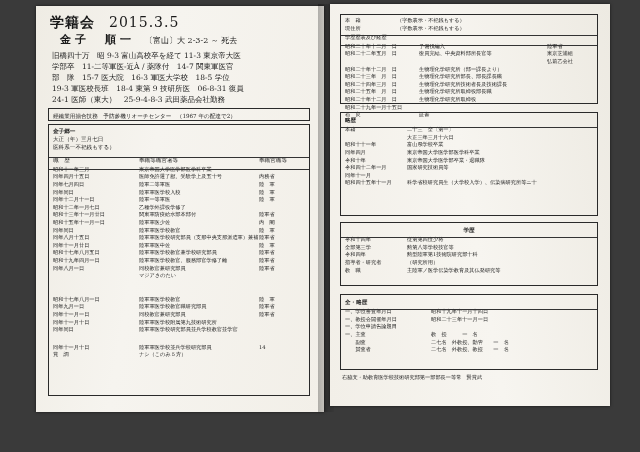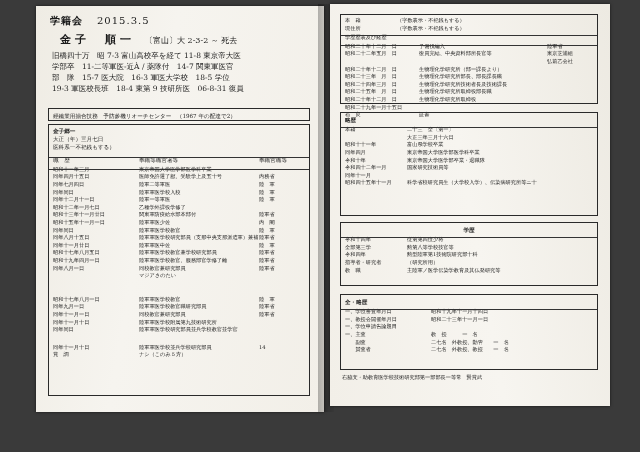"学籍会 2015.3.5" .title-row { font-size: 10px -> 14px }
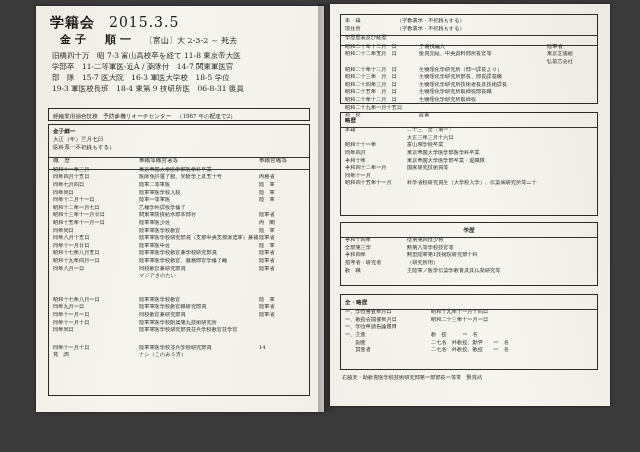"旧橋四十万 昭 7-3 富山高校卒を経て 11-8" div.lines { text: 7-3 富山高校卒を経て 11-8 -> 9-3 富山高校卒を経て 11-3 }
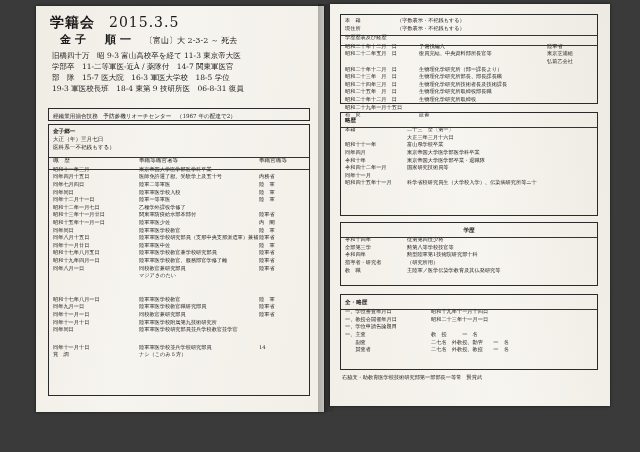"24-1 医師（東大） 25-9-4-8-3 武田薬品会社勤務" div.lines { html: none -> <div>24-1 医師（東大） 25-9-4-8-3 武田薬品会社勤務</div> }
